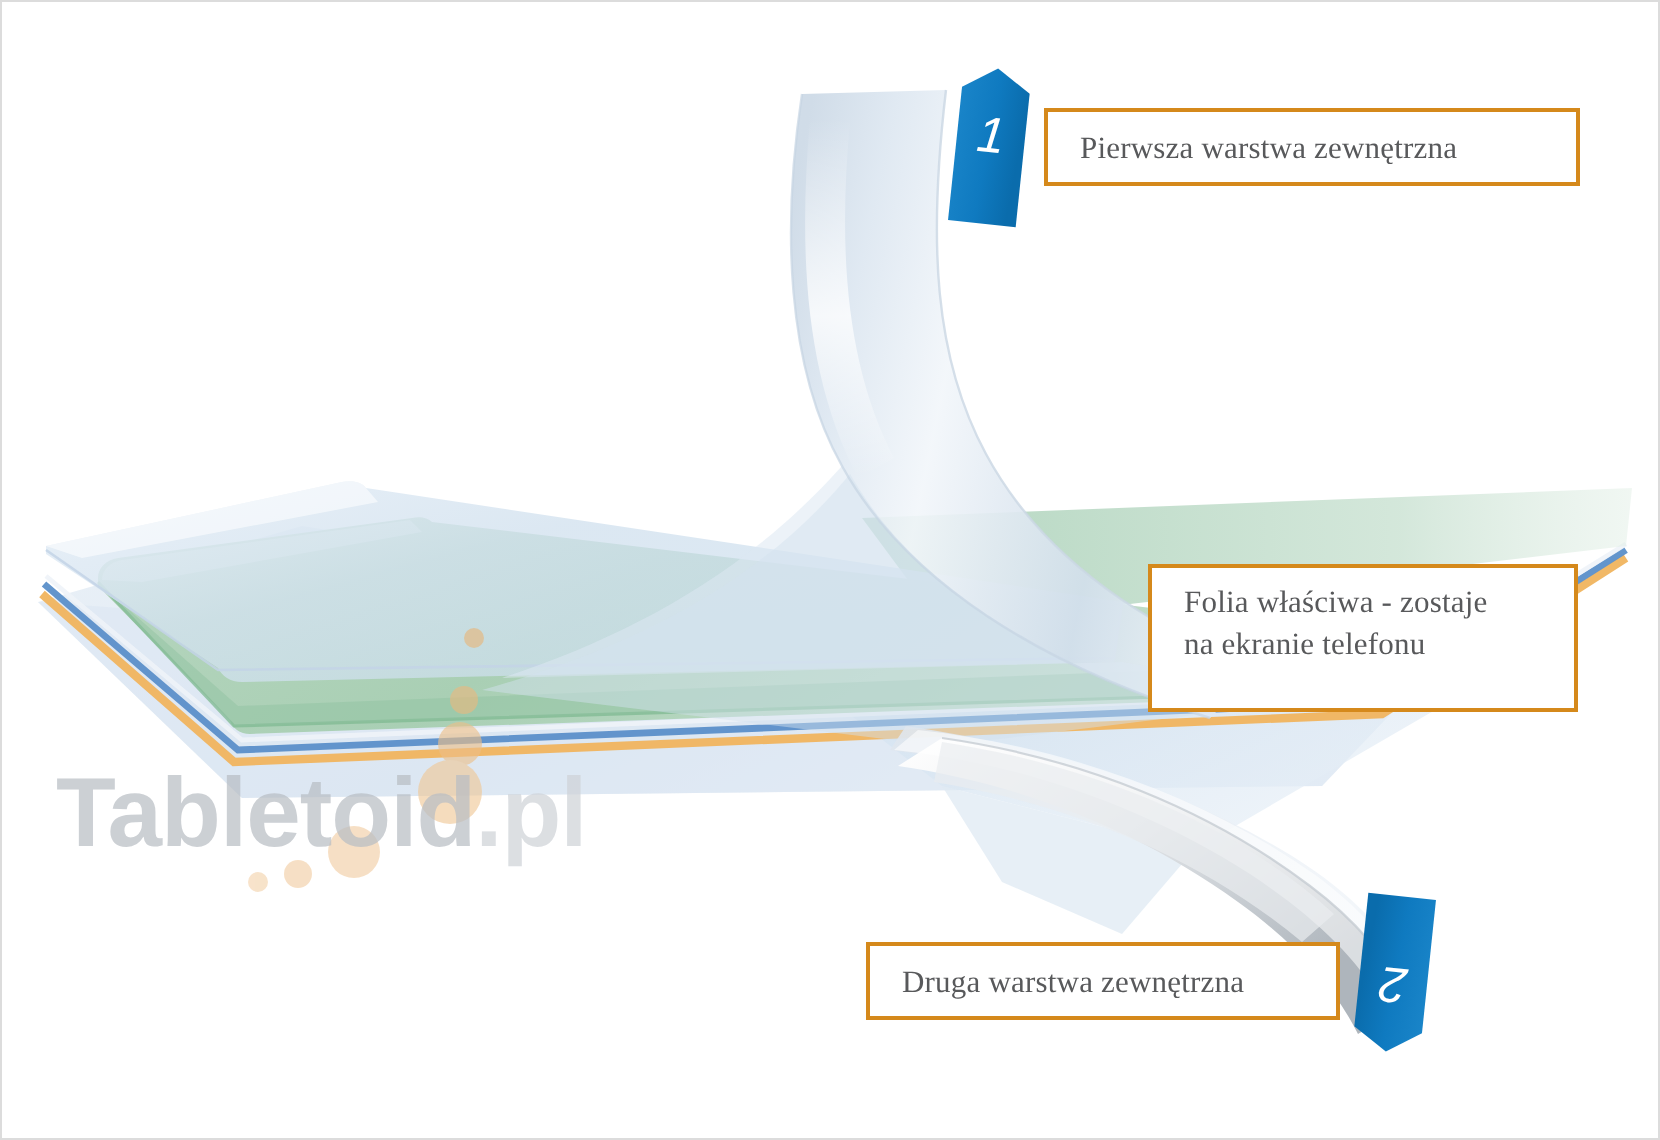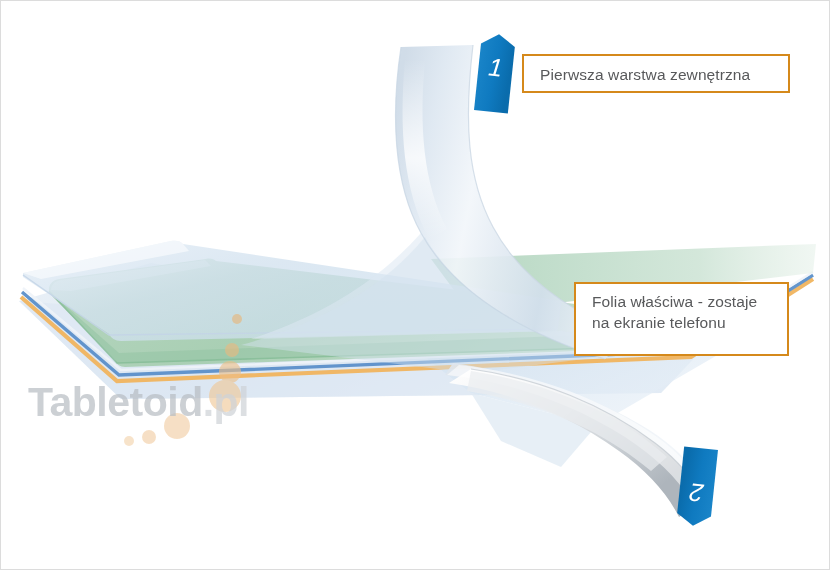"Pierwsza warstwa zewnętrzna" .callout { font-family: Liberation Sans, sans-serif -> Liberation Serif, serif }
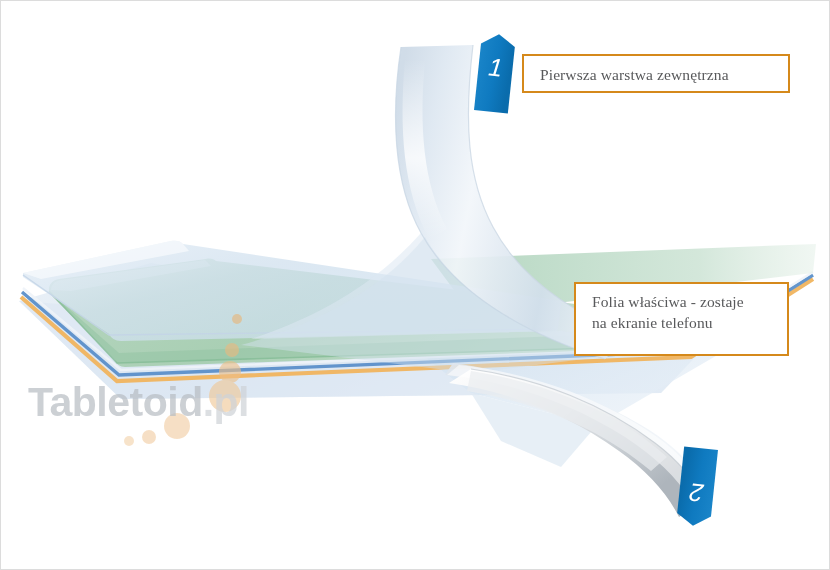"Tabletoid.pl" #watermark { font-size: 41px -> 49px }
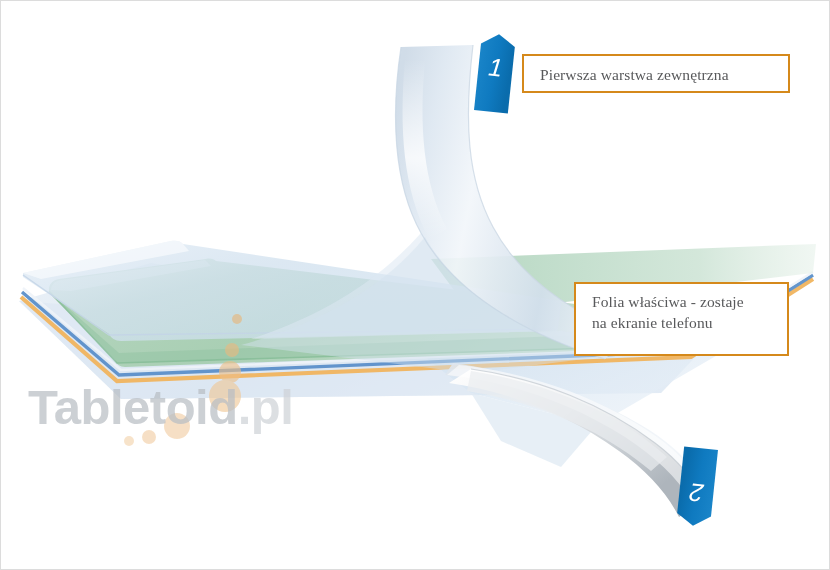"Druga warstwa zewnętrzna" div.callout { html: none -> <div>Druga warstwa zewnętrzna</div> }
